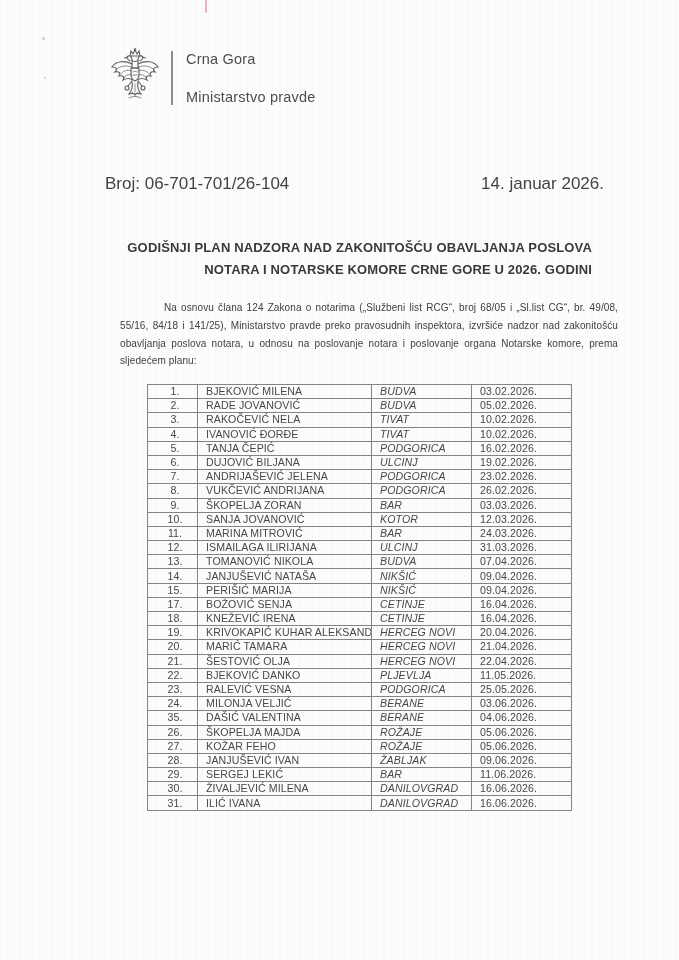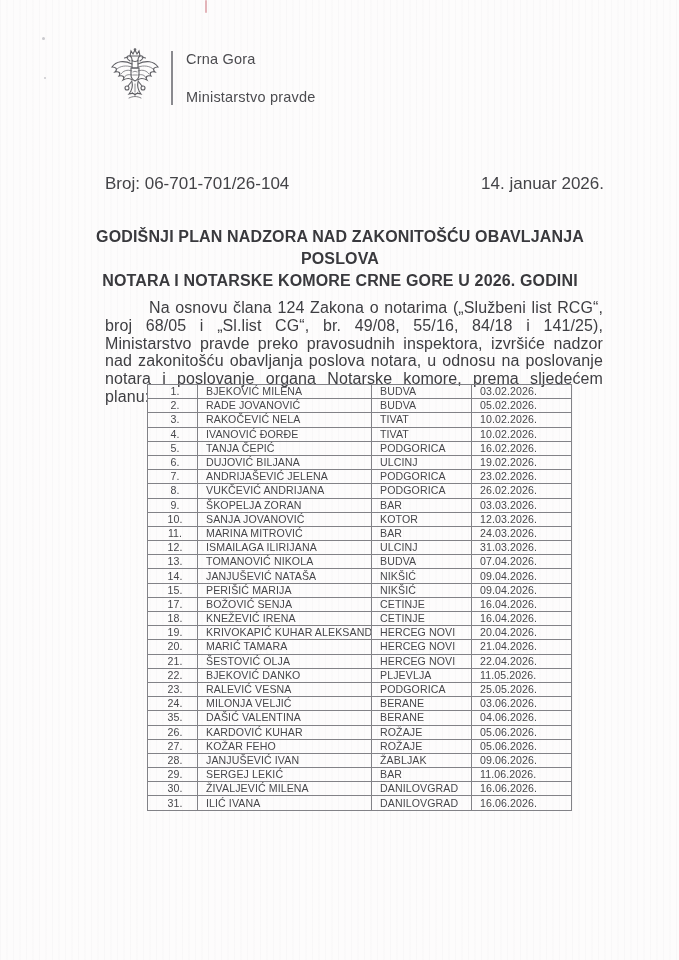"GODIŠNJI PLAN NADZORA NAD ZAKONITOŠĆU" .doc-title { font-size: 16px -> 13px; text-align: center -> right; top: 226px -> 237px }
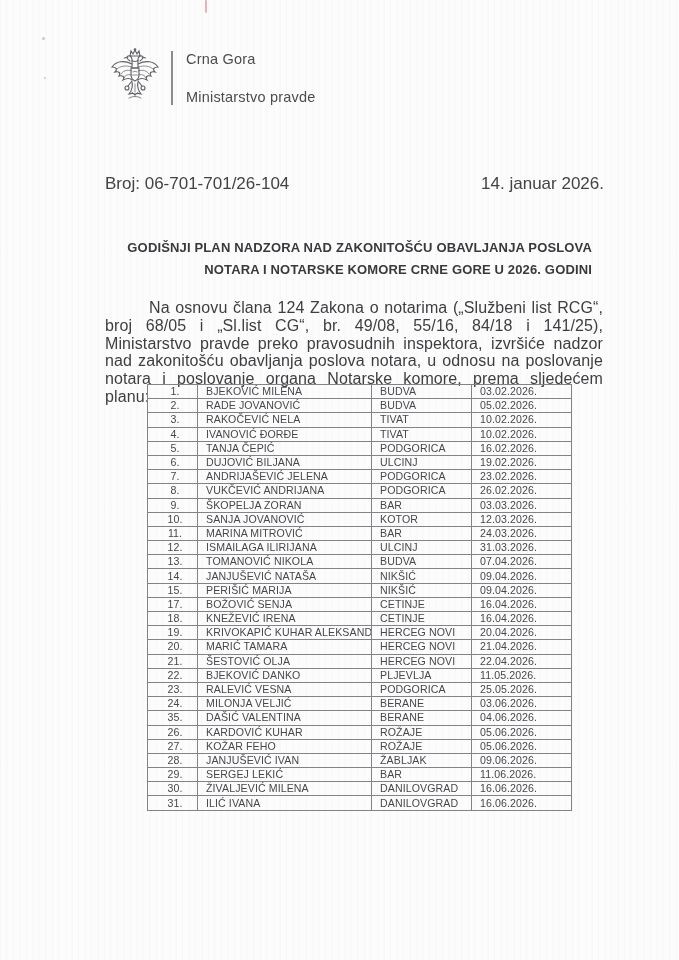"Na osnovu člana 124 Zakona" .doc-paragraph { font-size: 16px -> 10px; left: 105px -> 120px }
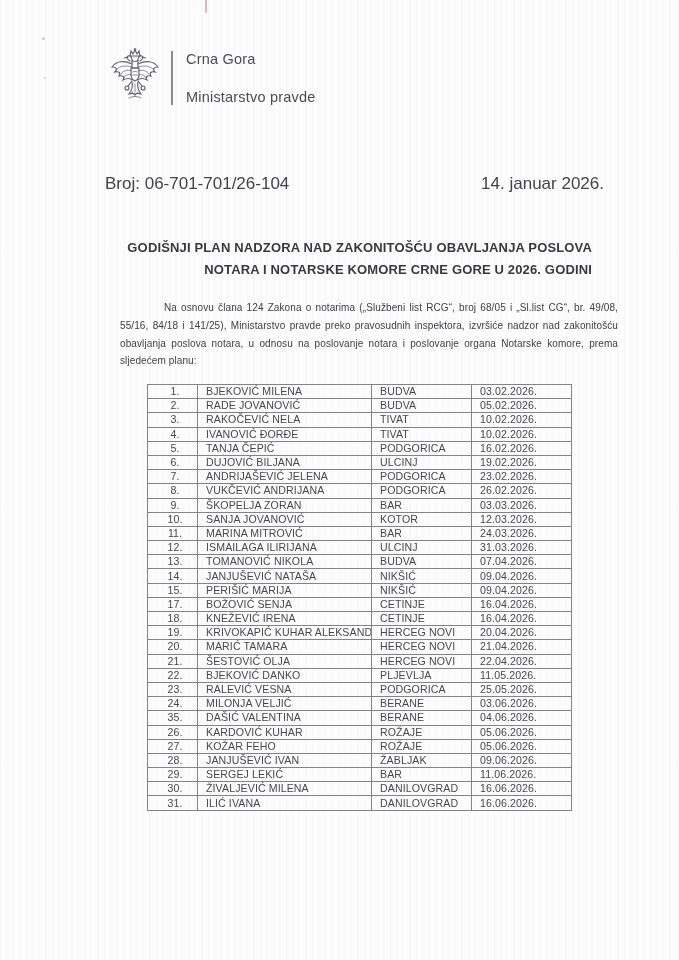"BUDVA" td.col-city { font-style: none -> italic }
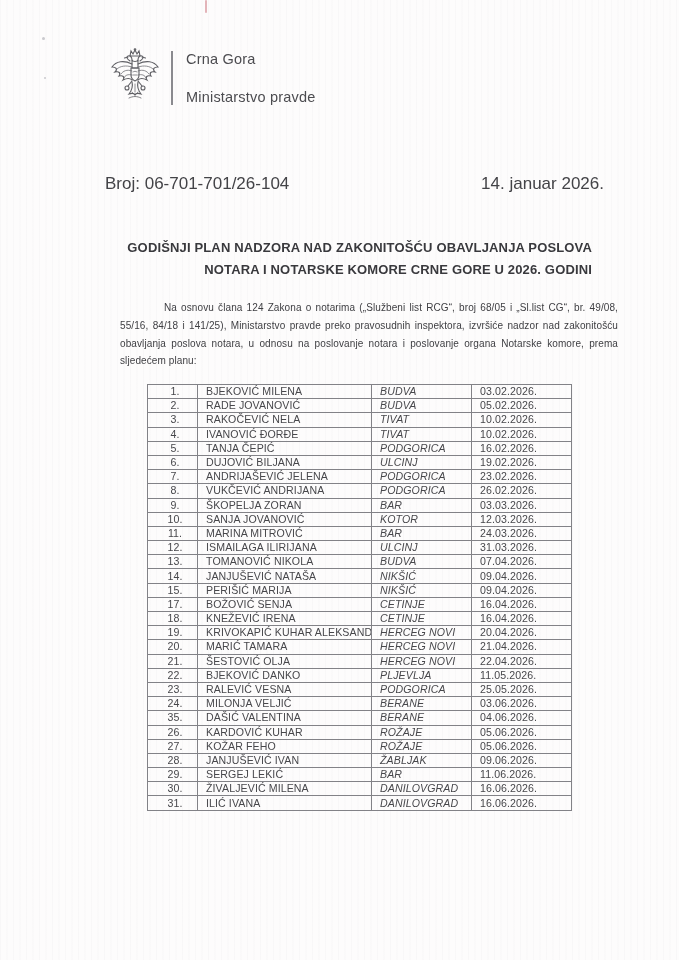"KARDOVIĆ KUHAR" td.col-name { text: KARDOVIĆ KUHAR -> ŠKOPELJA MAJDA }
